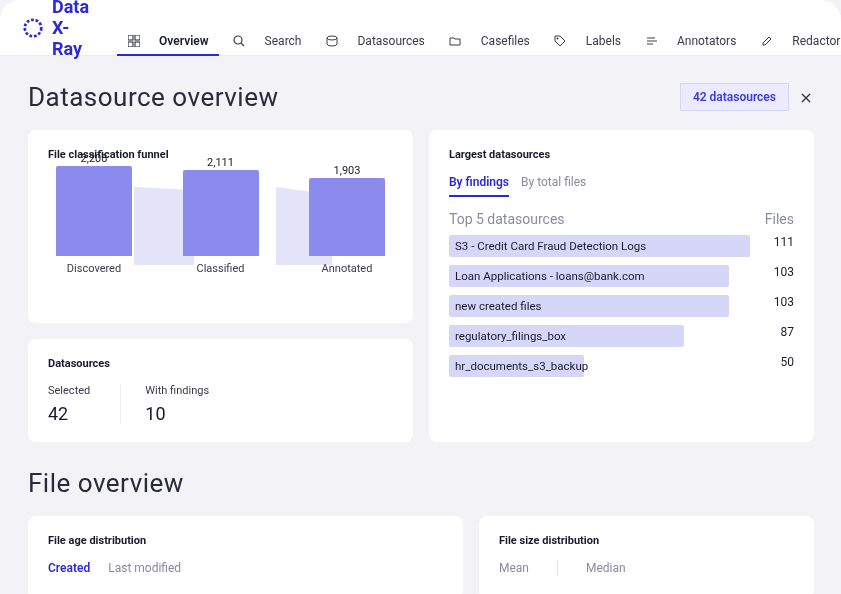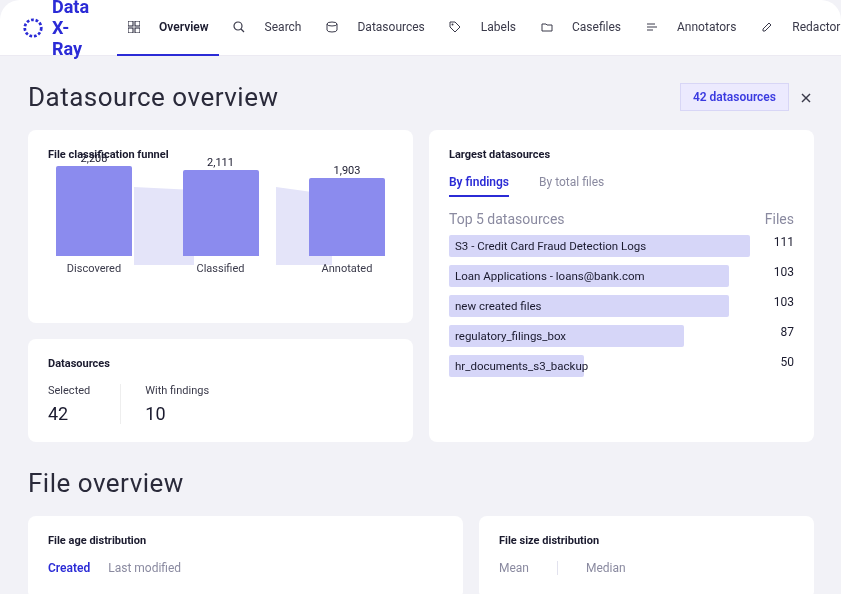"Overview" .nav-item { align-items: center -> flex-end }
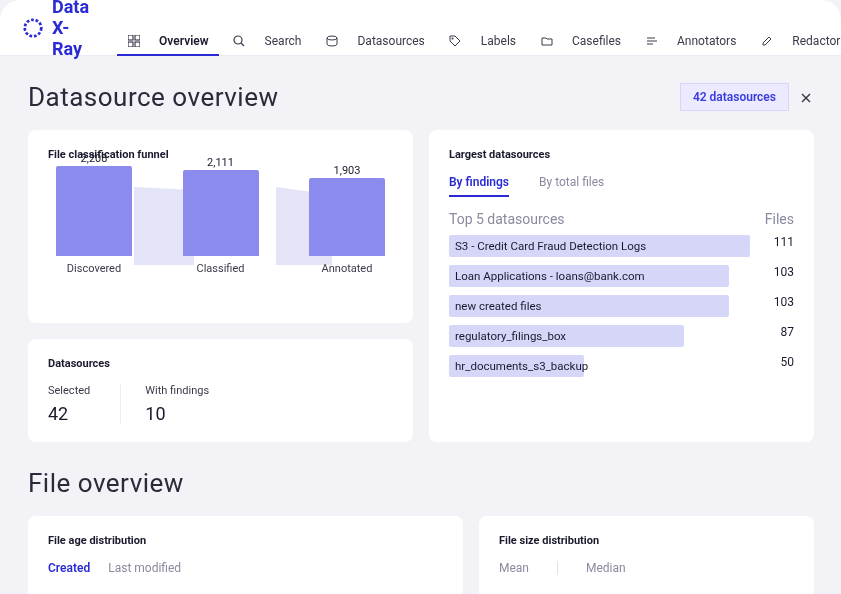"Labels" div.nav-item { order: before "Casefiles" -> after "Casefiles" }
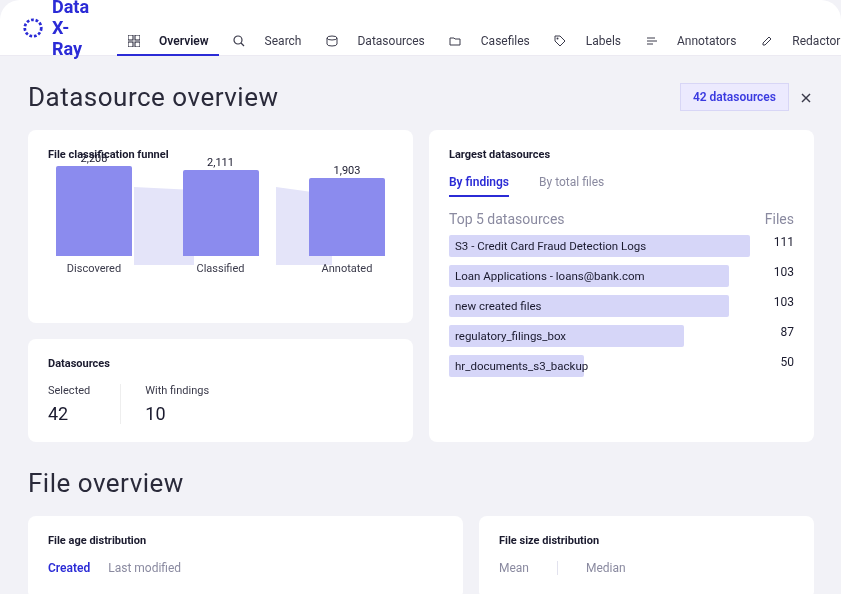"By findings" .subtabs { gap: 30px -> 12px }
